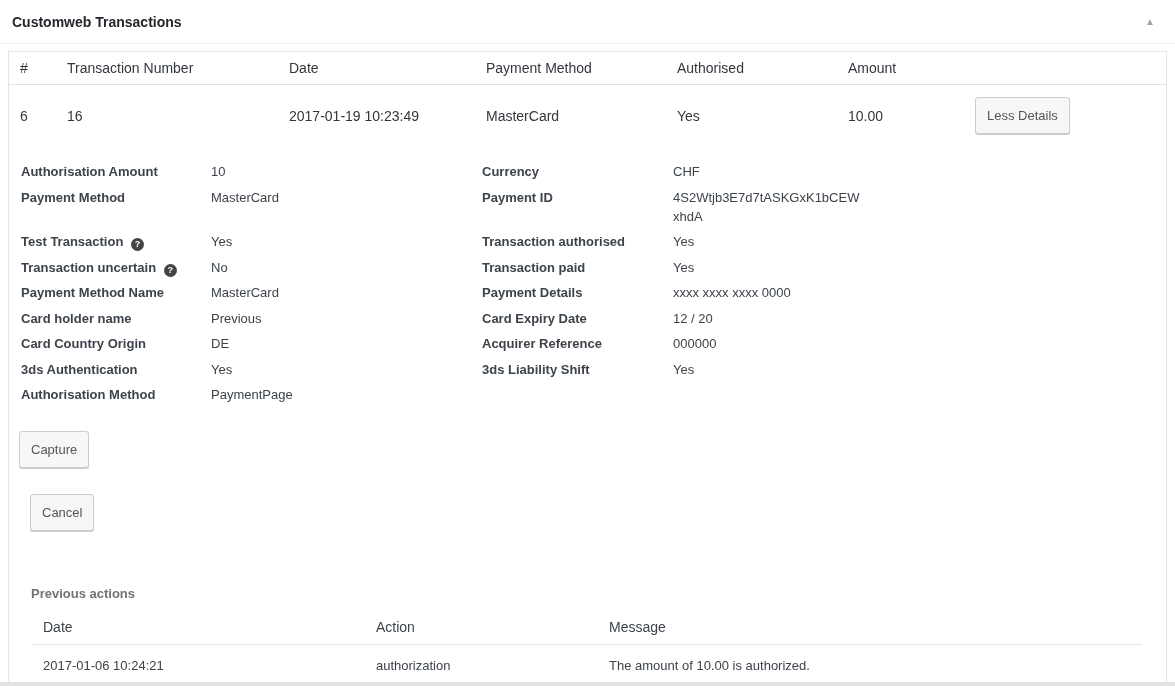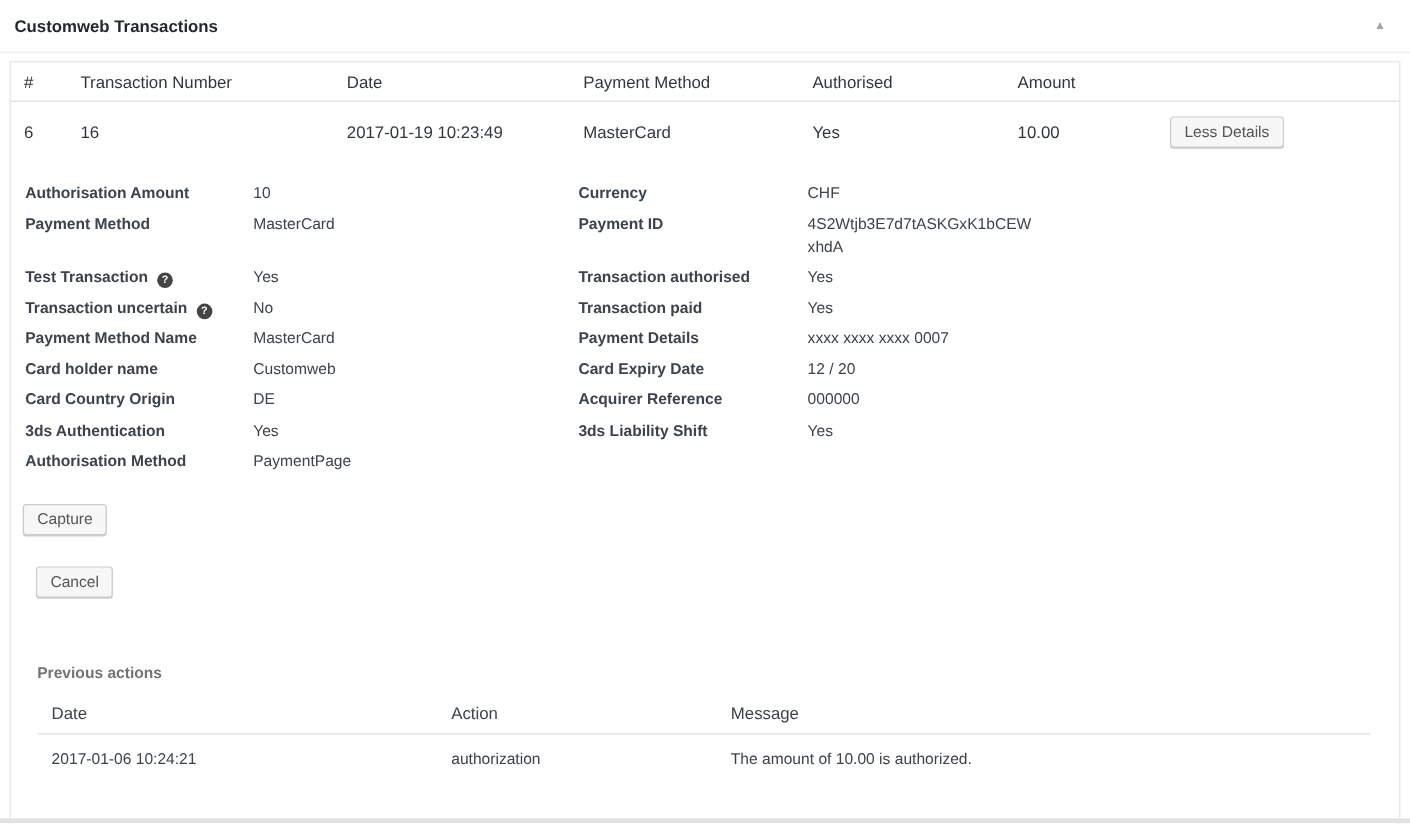"Less Details" .wp-button { height: 26px -> 37px }
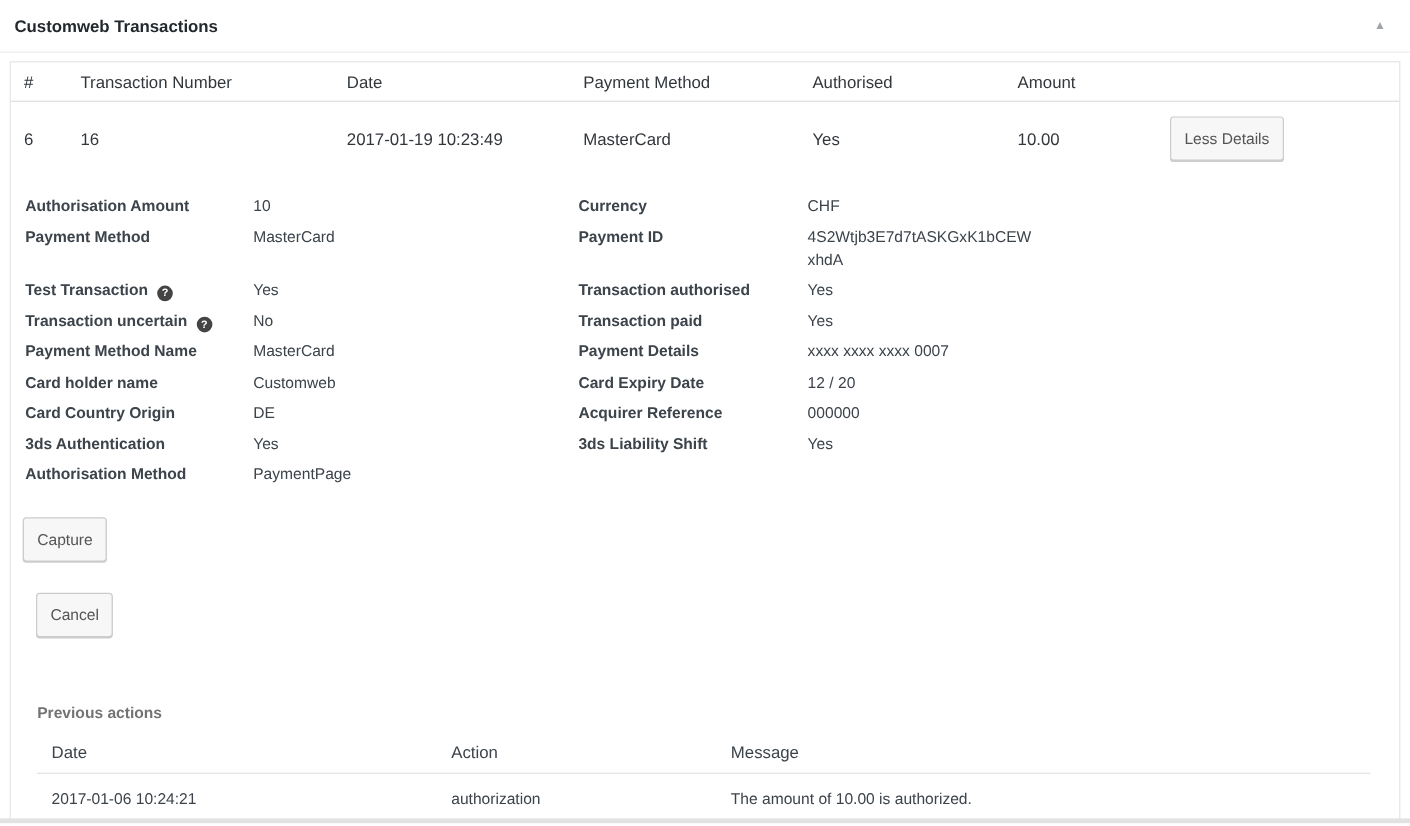"xxxx xxxx xxxx 0007" span.detail-value { text: 0007 -> 0000 }
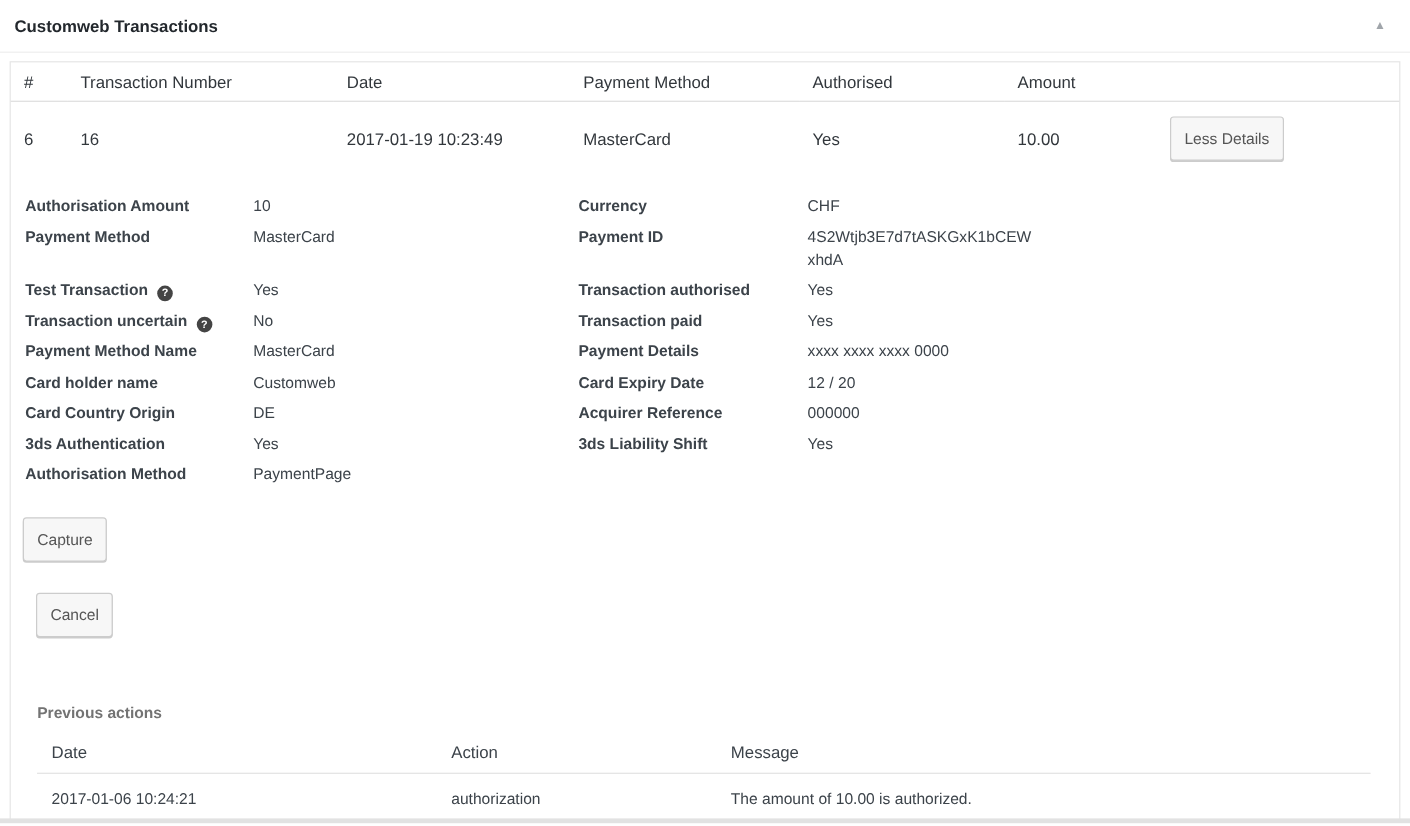"Customweb" span.detail-value { text: Customweb -> Previous }
